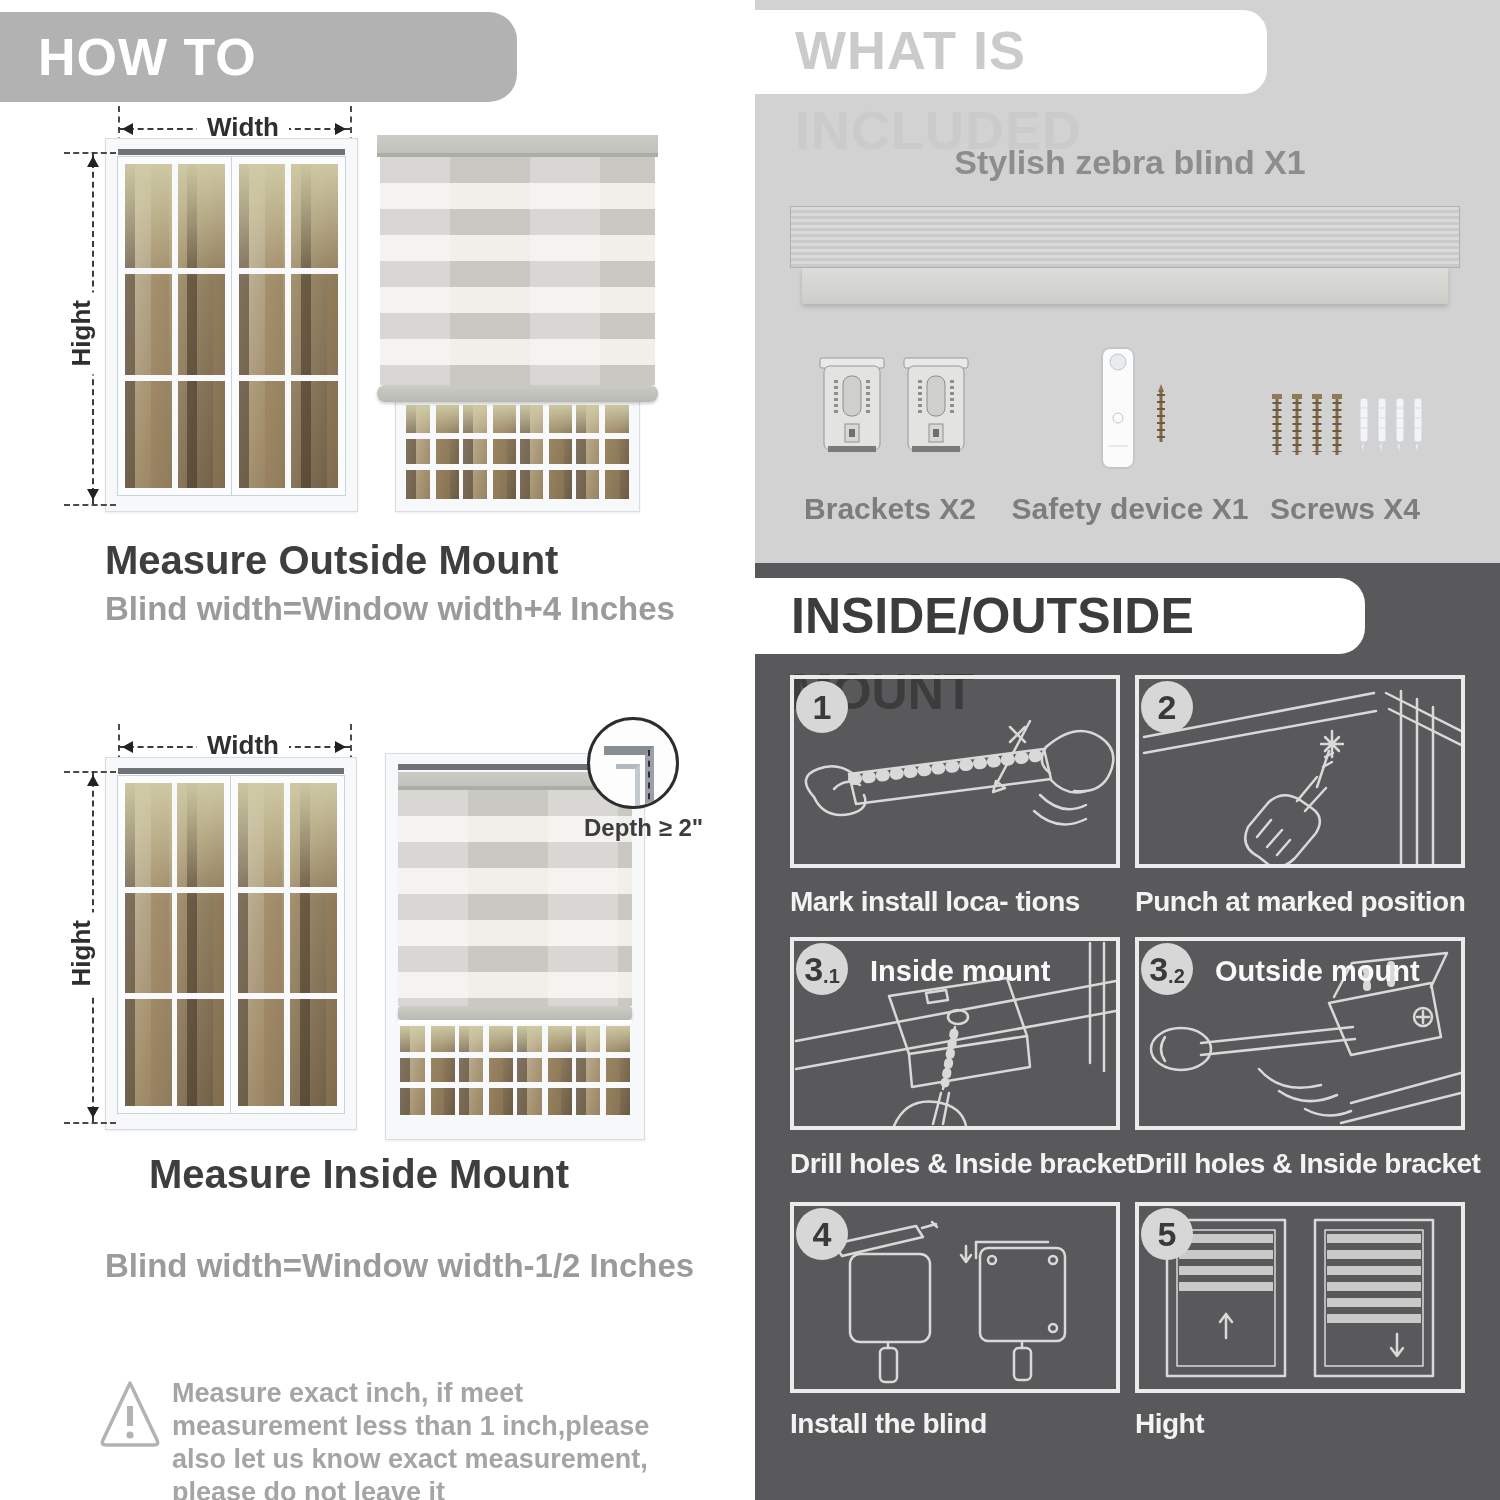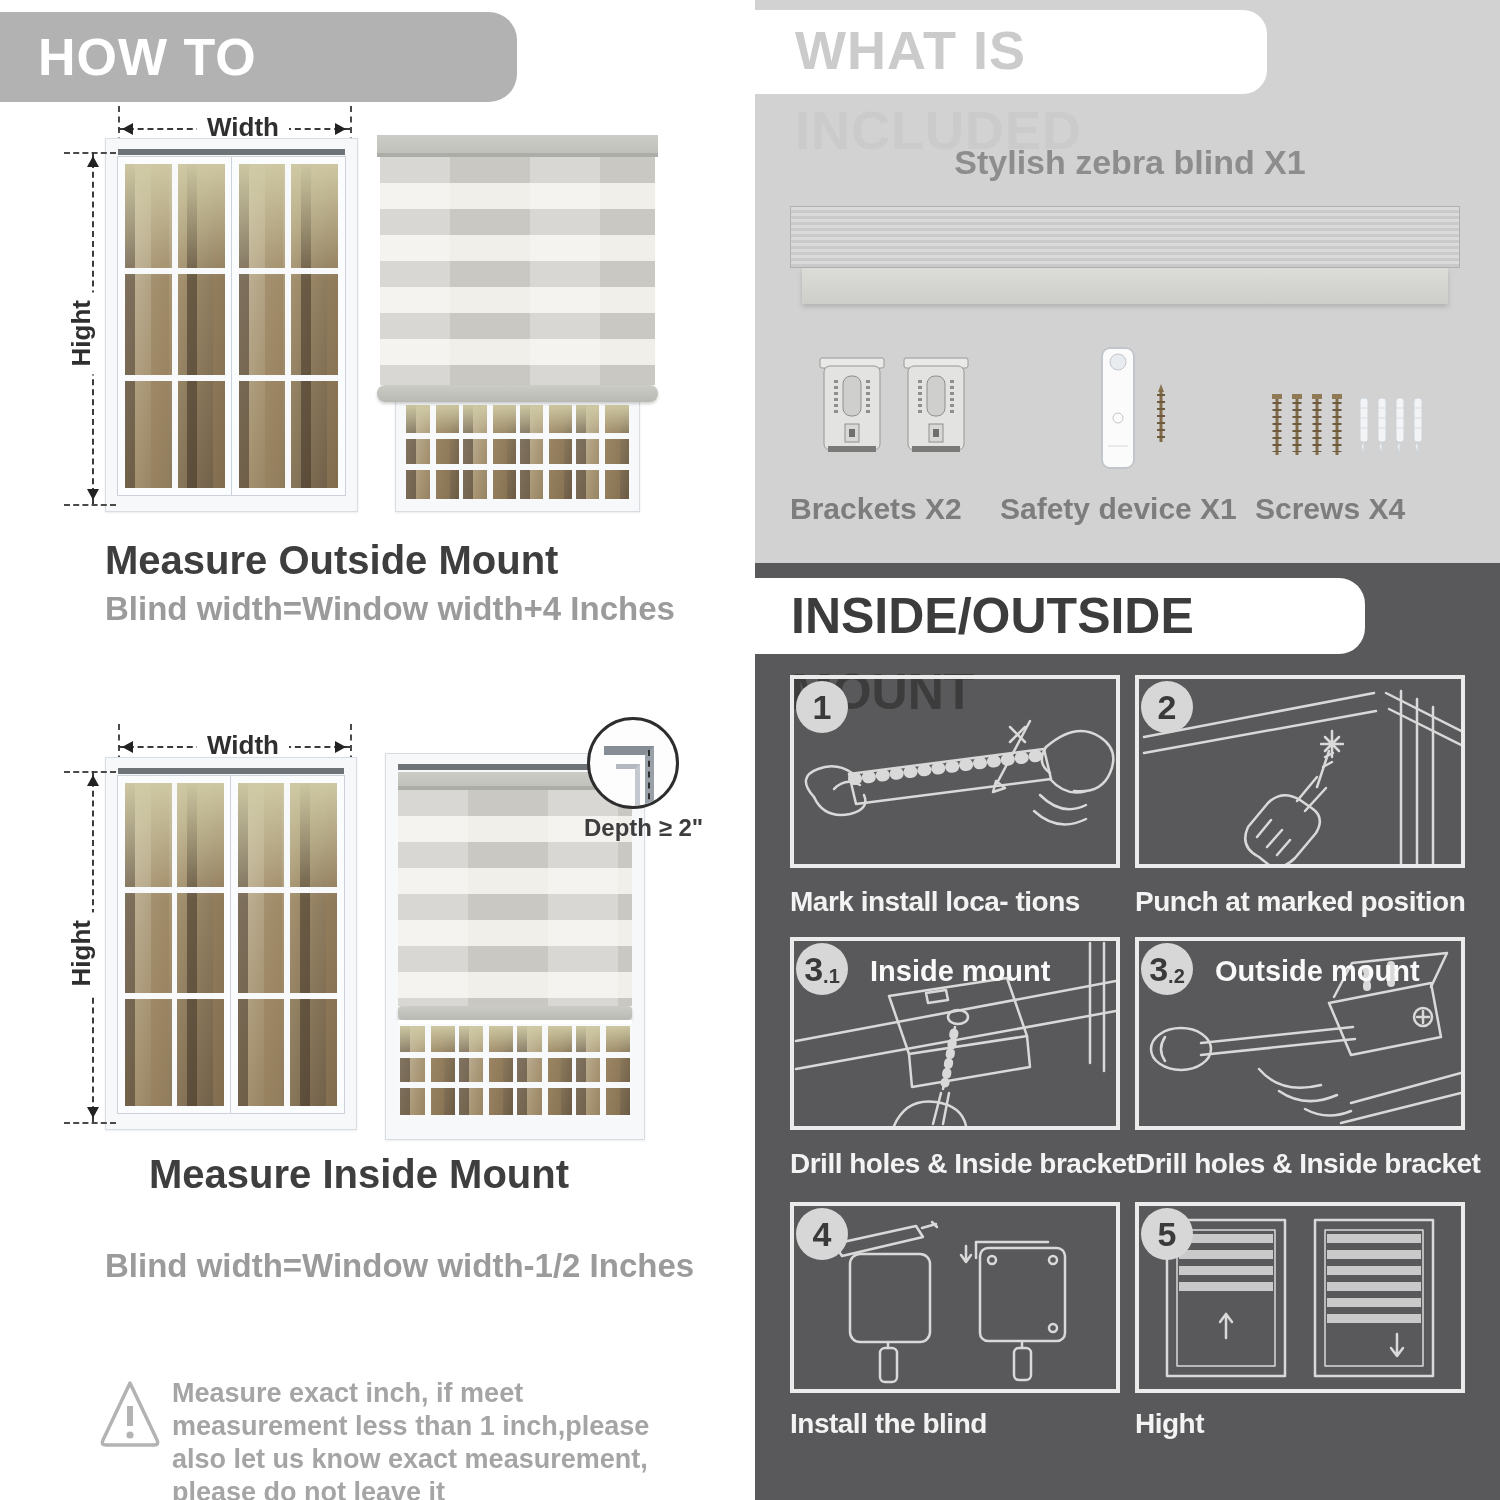"Brackets X2" .item-label { text-align: none -> center }
